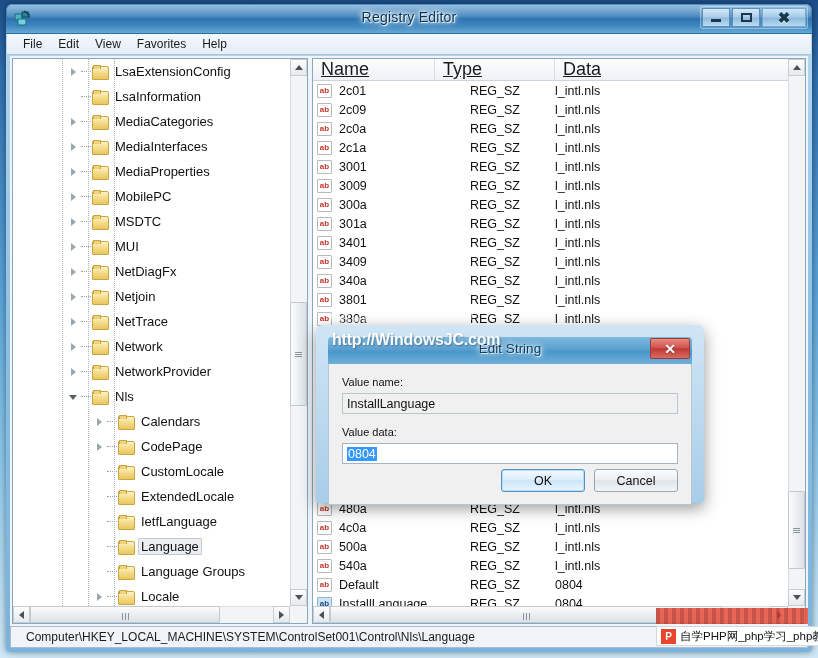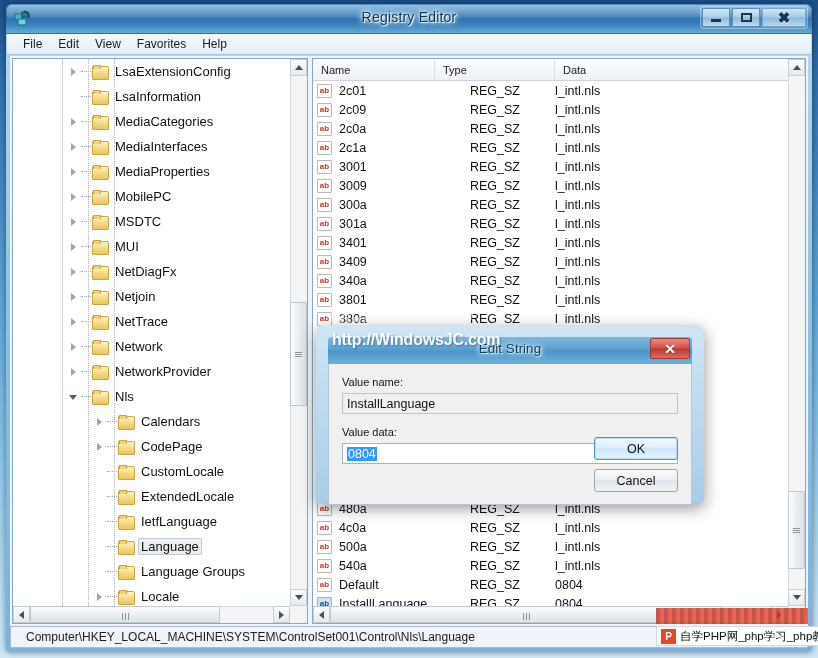"Name" #list-header { font-size: 11px -> 18px; text-decoration: none -> underline }
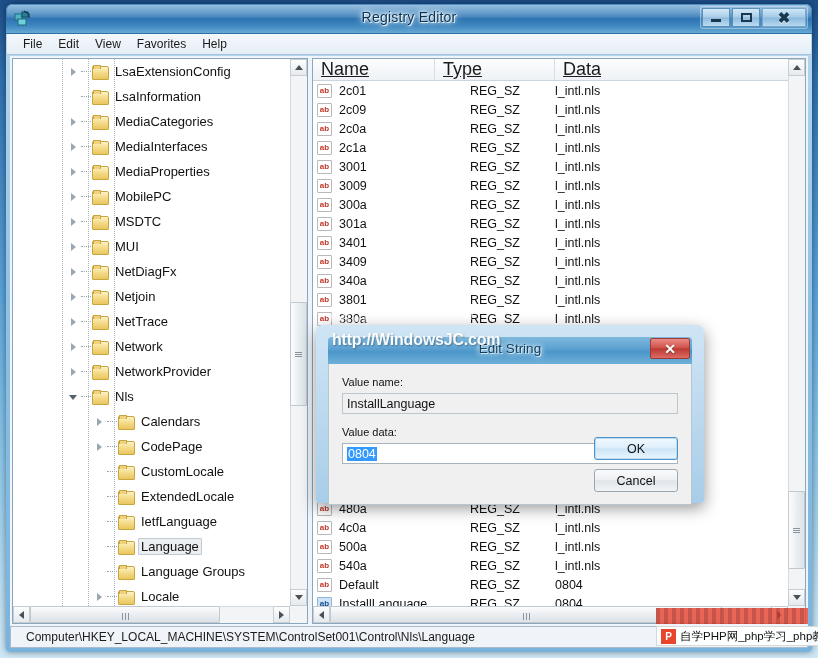"OK" #dlg-buttons { flex-direction: column -> none }
